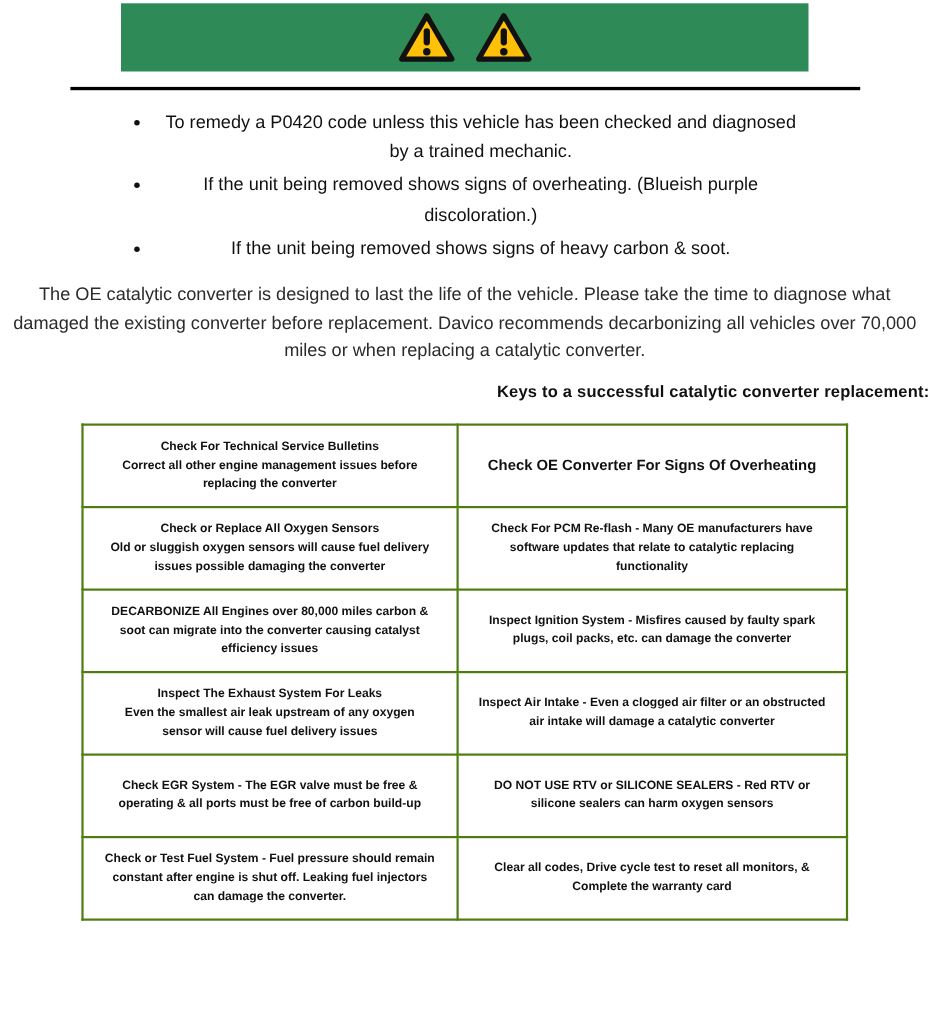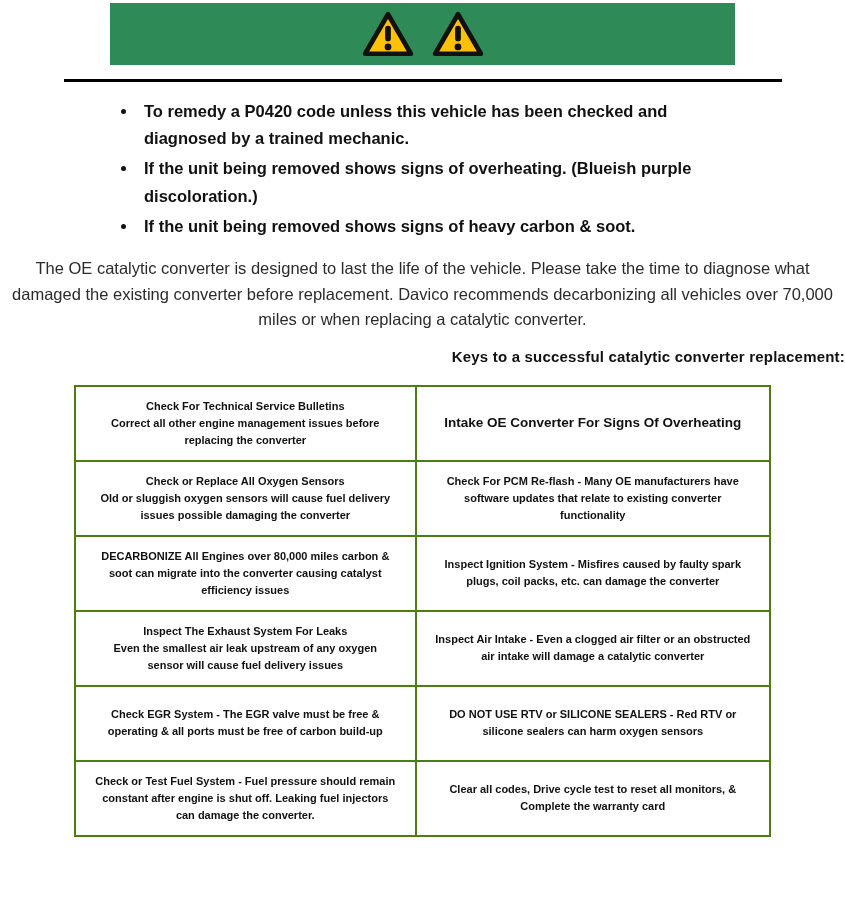"To remedy a P0420 code" .warnings { font-weight: 700 -> 400; text-align: none -> center }
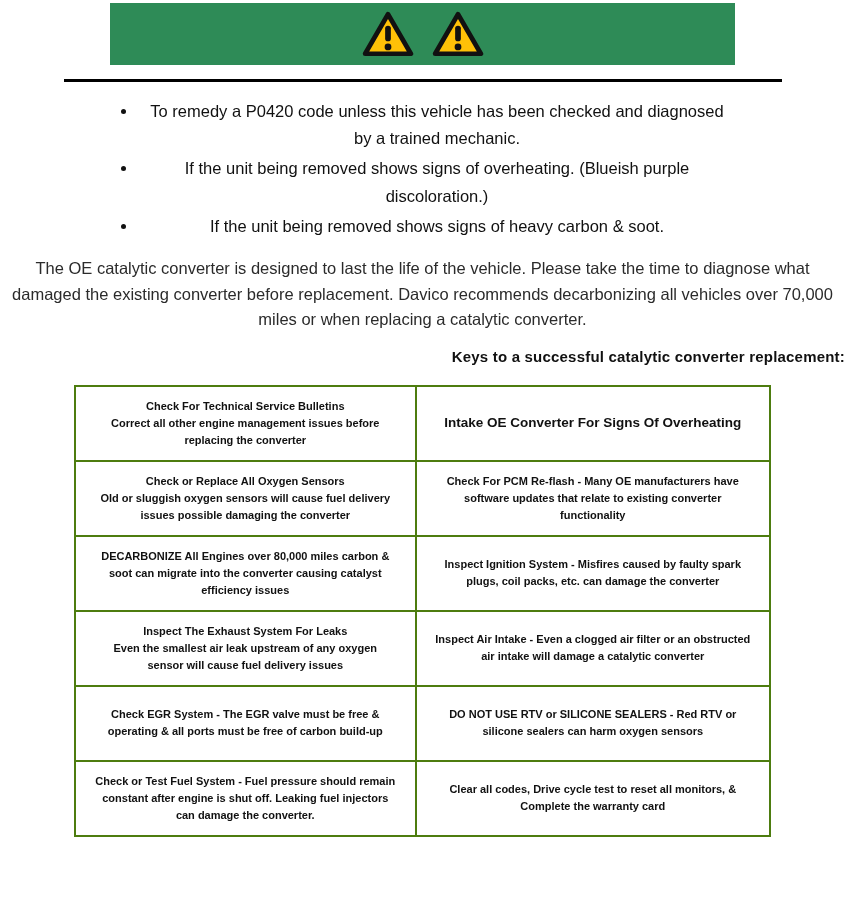"Intake OE Converter For Signs" td.col-right { text: Intake -> Check }
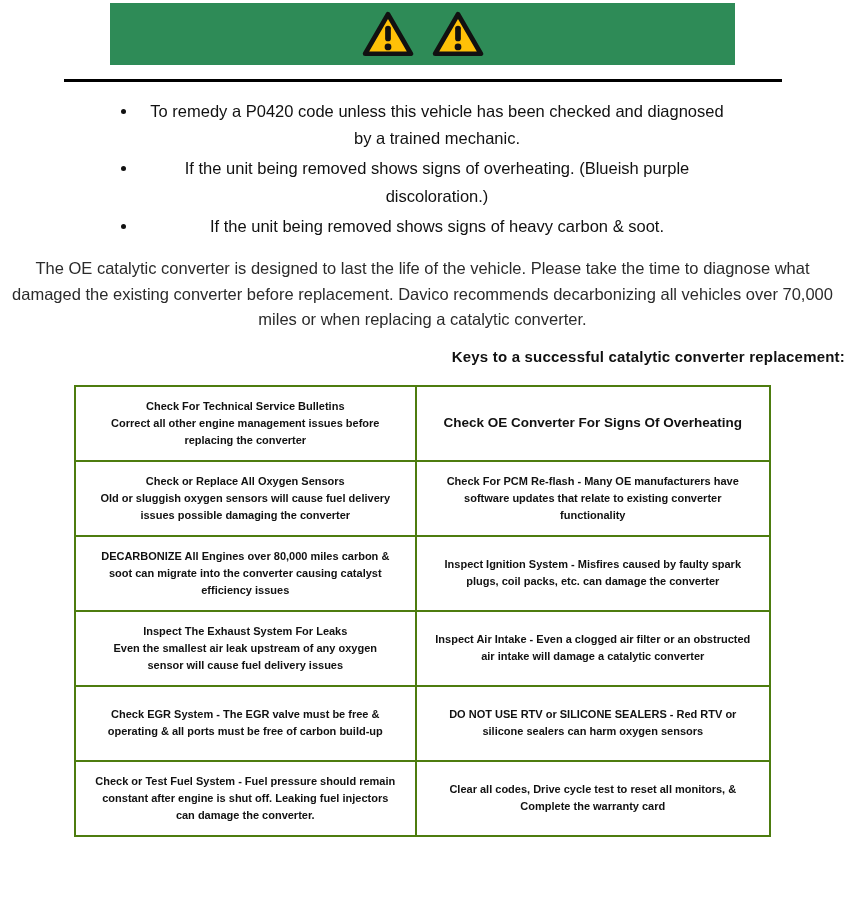"Check For PCM Re-flash -" td.col-right { text: existing converter -> catalytic replacing }
